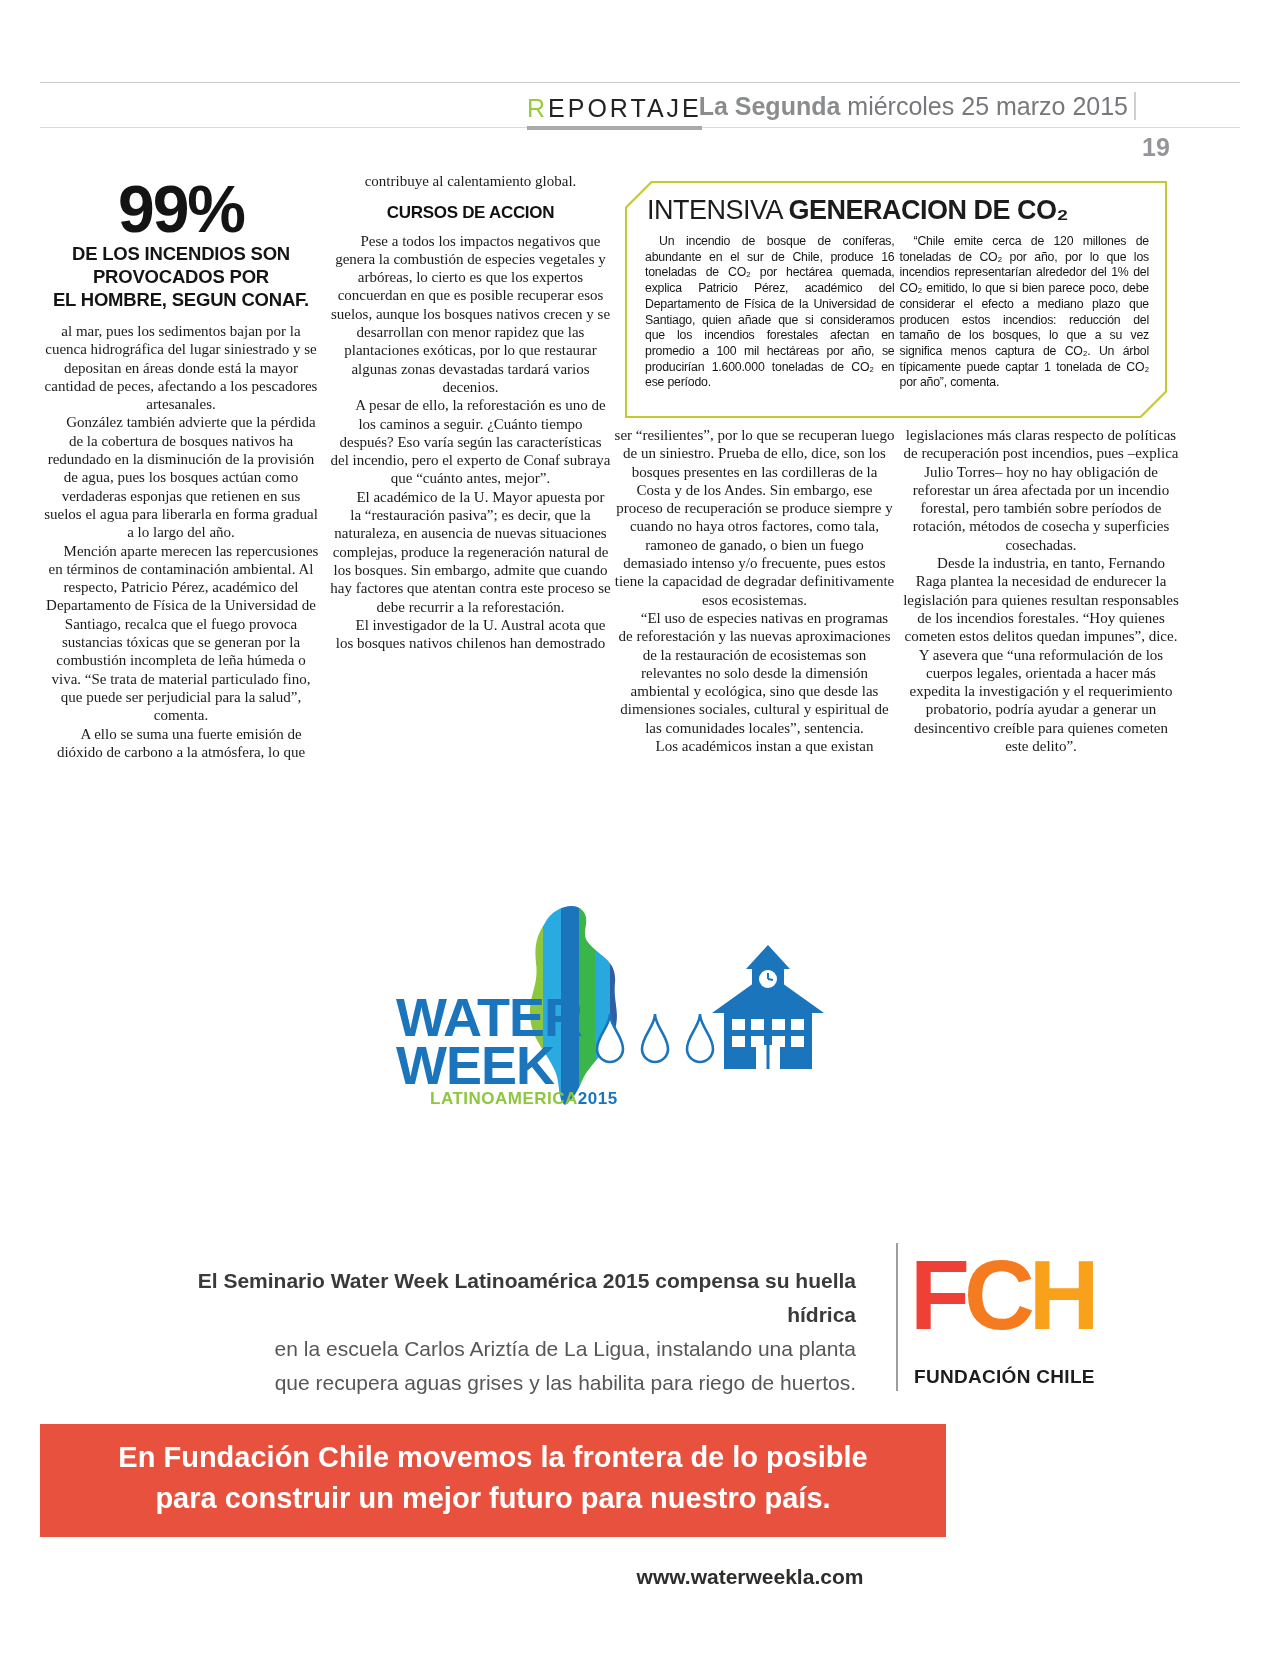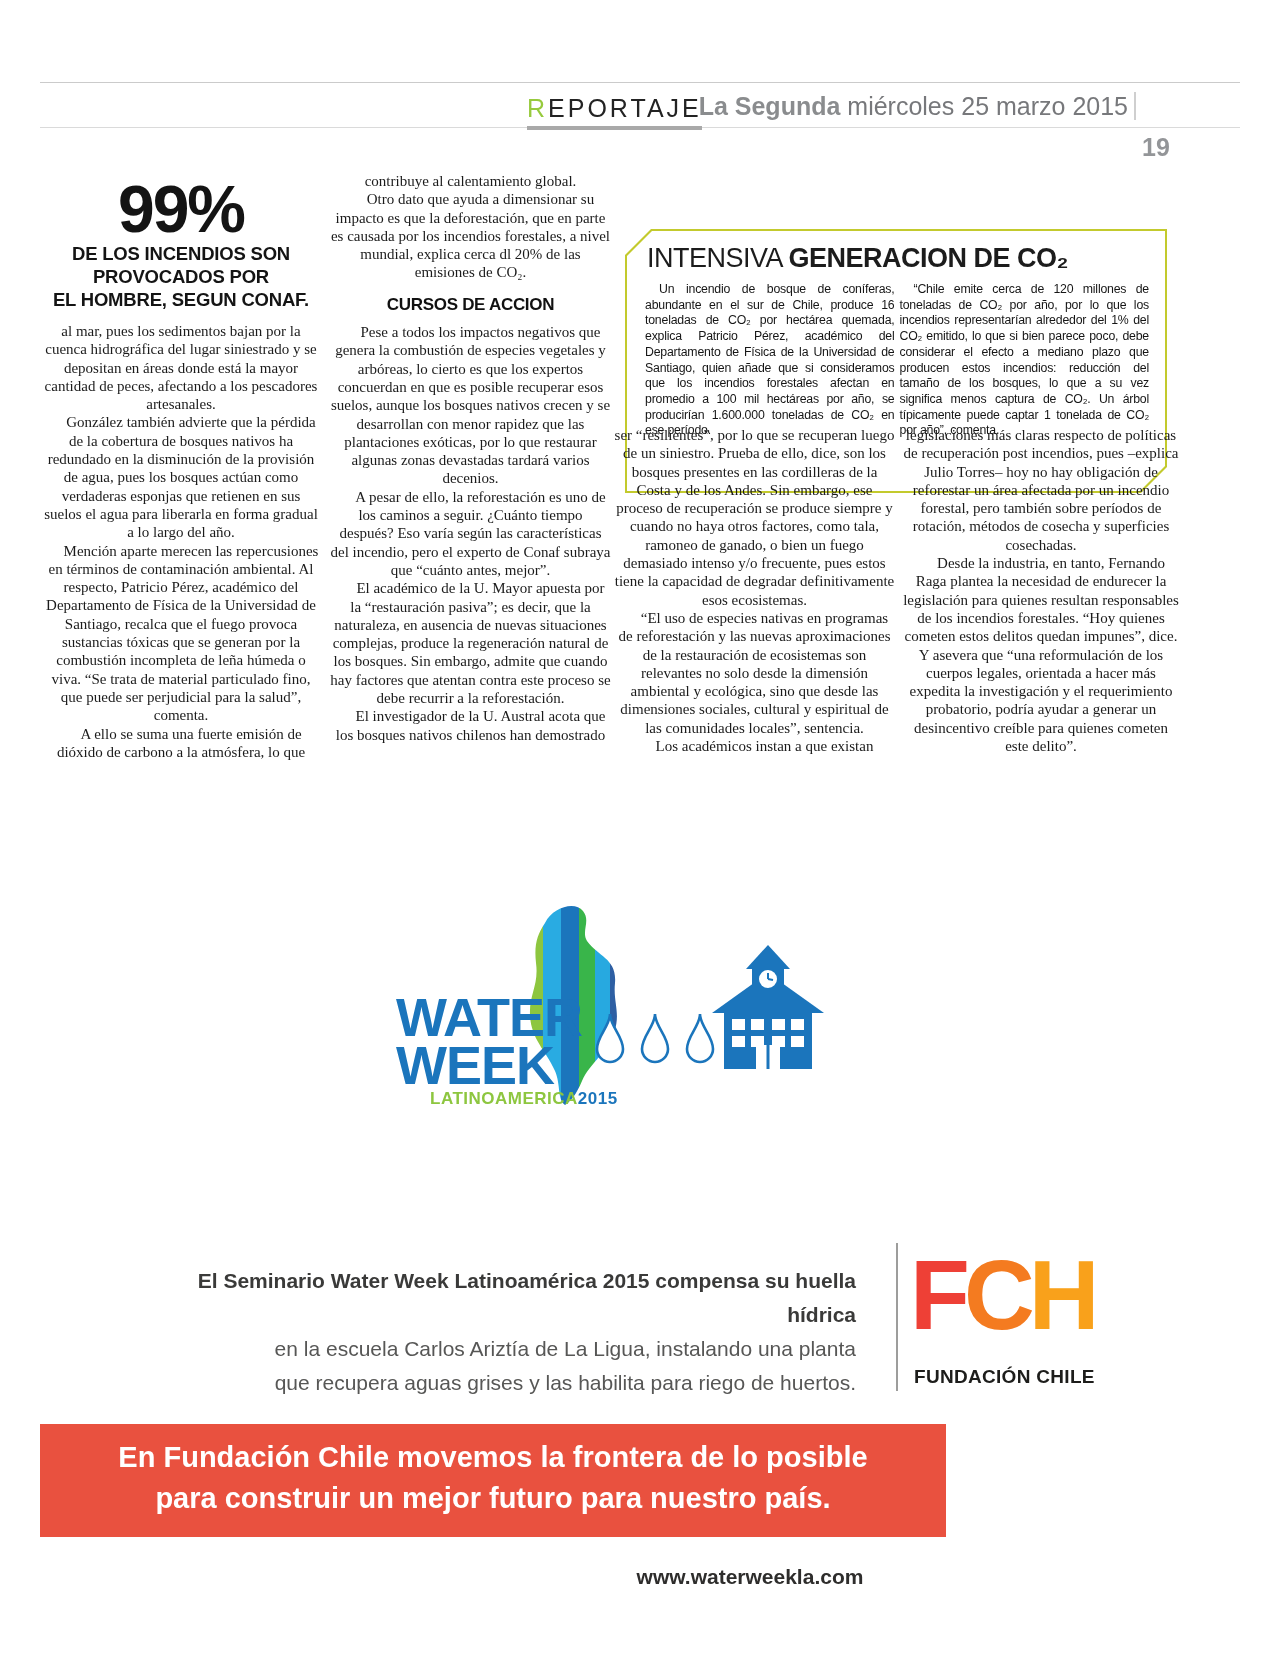"Otro dato que ayuda a" p.ind { html: <p>Otro dato que ayuda a dimensionar su impacto es que la deforestación, que en parte es causada por los incendios forestales, a nivel mundial, explica cerca dl 20% de las emisiones de CO₂.</p> -> none }
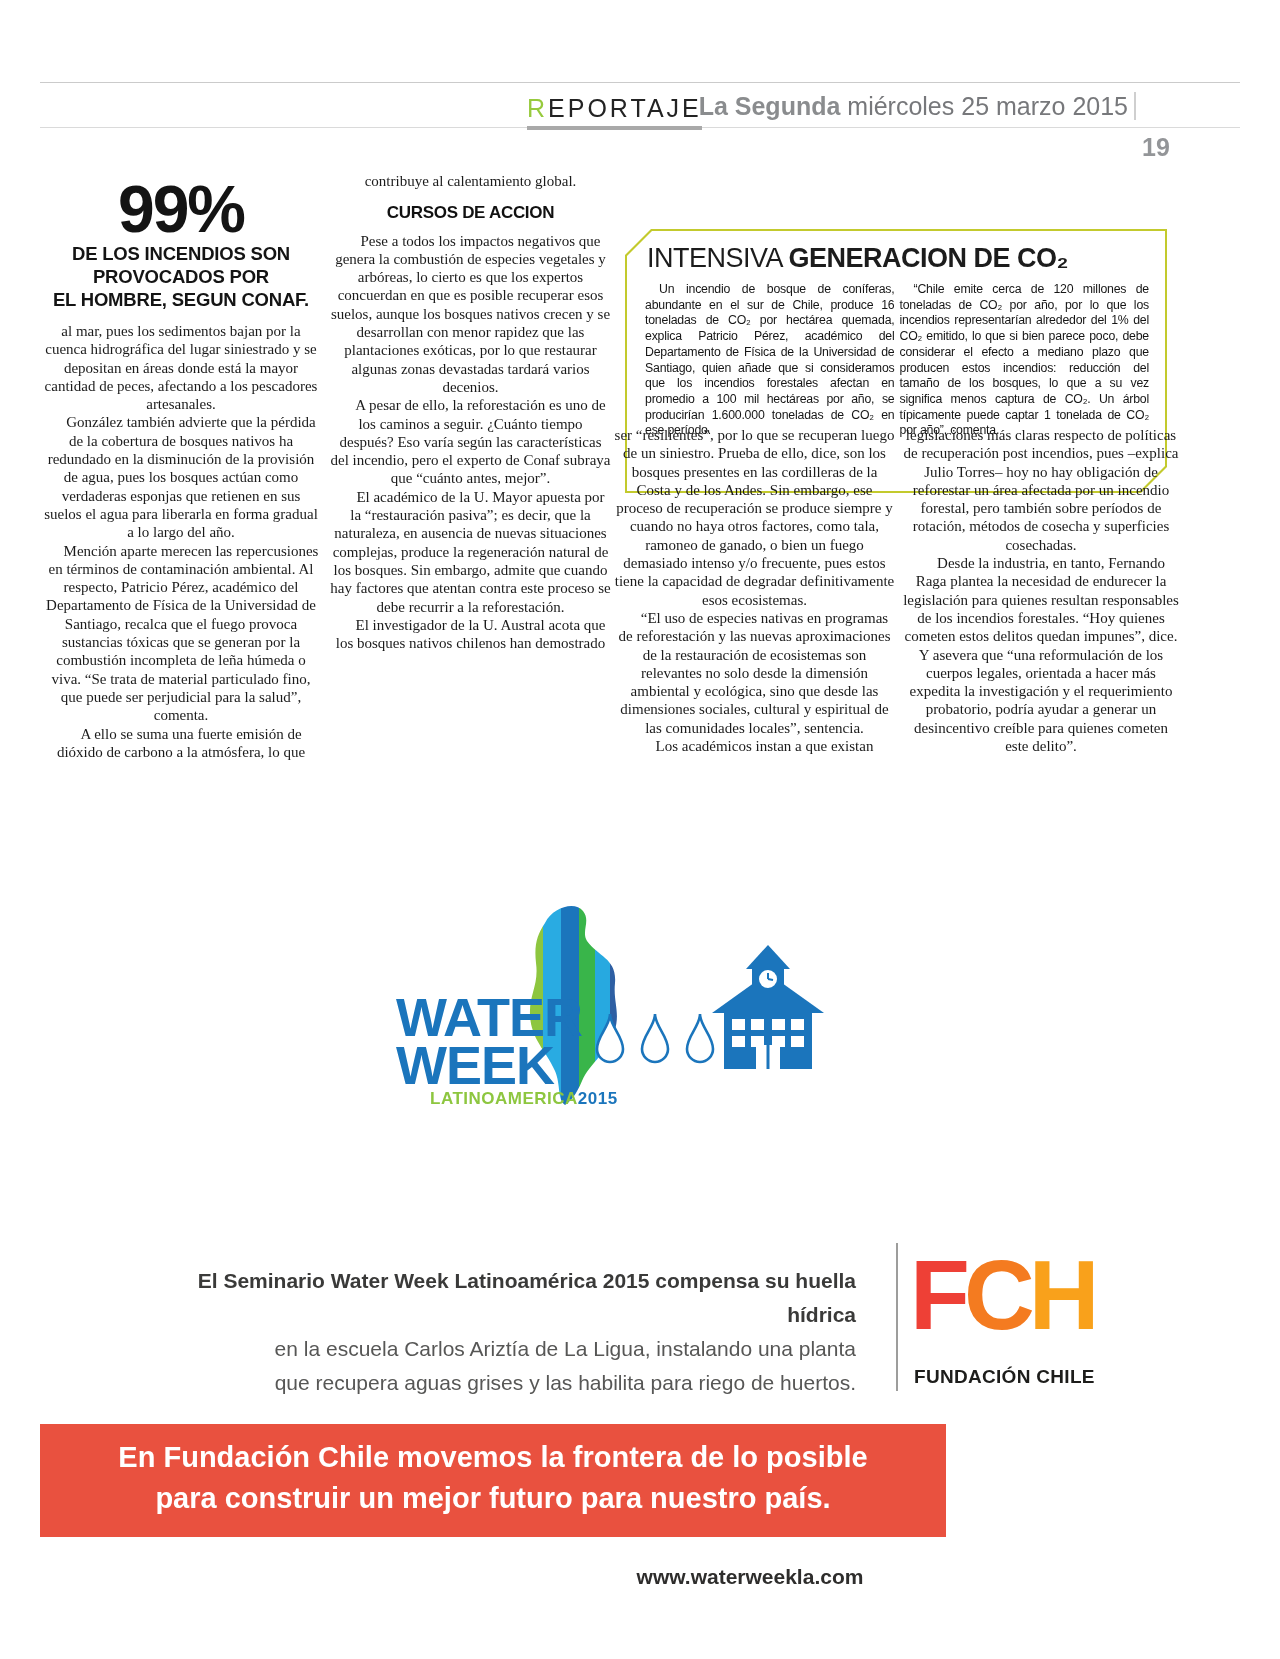"INTENSIVA GENERACION DE CO₂" .infobox { height: 264px -> 237px; margin-top: 48px -> none }
